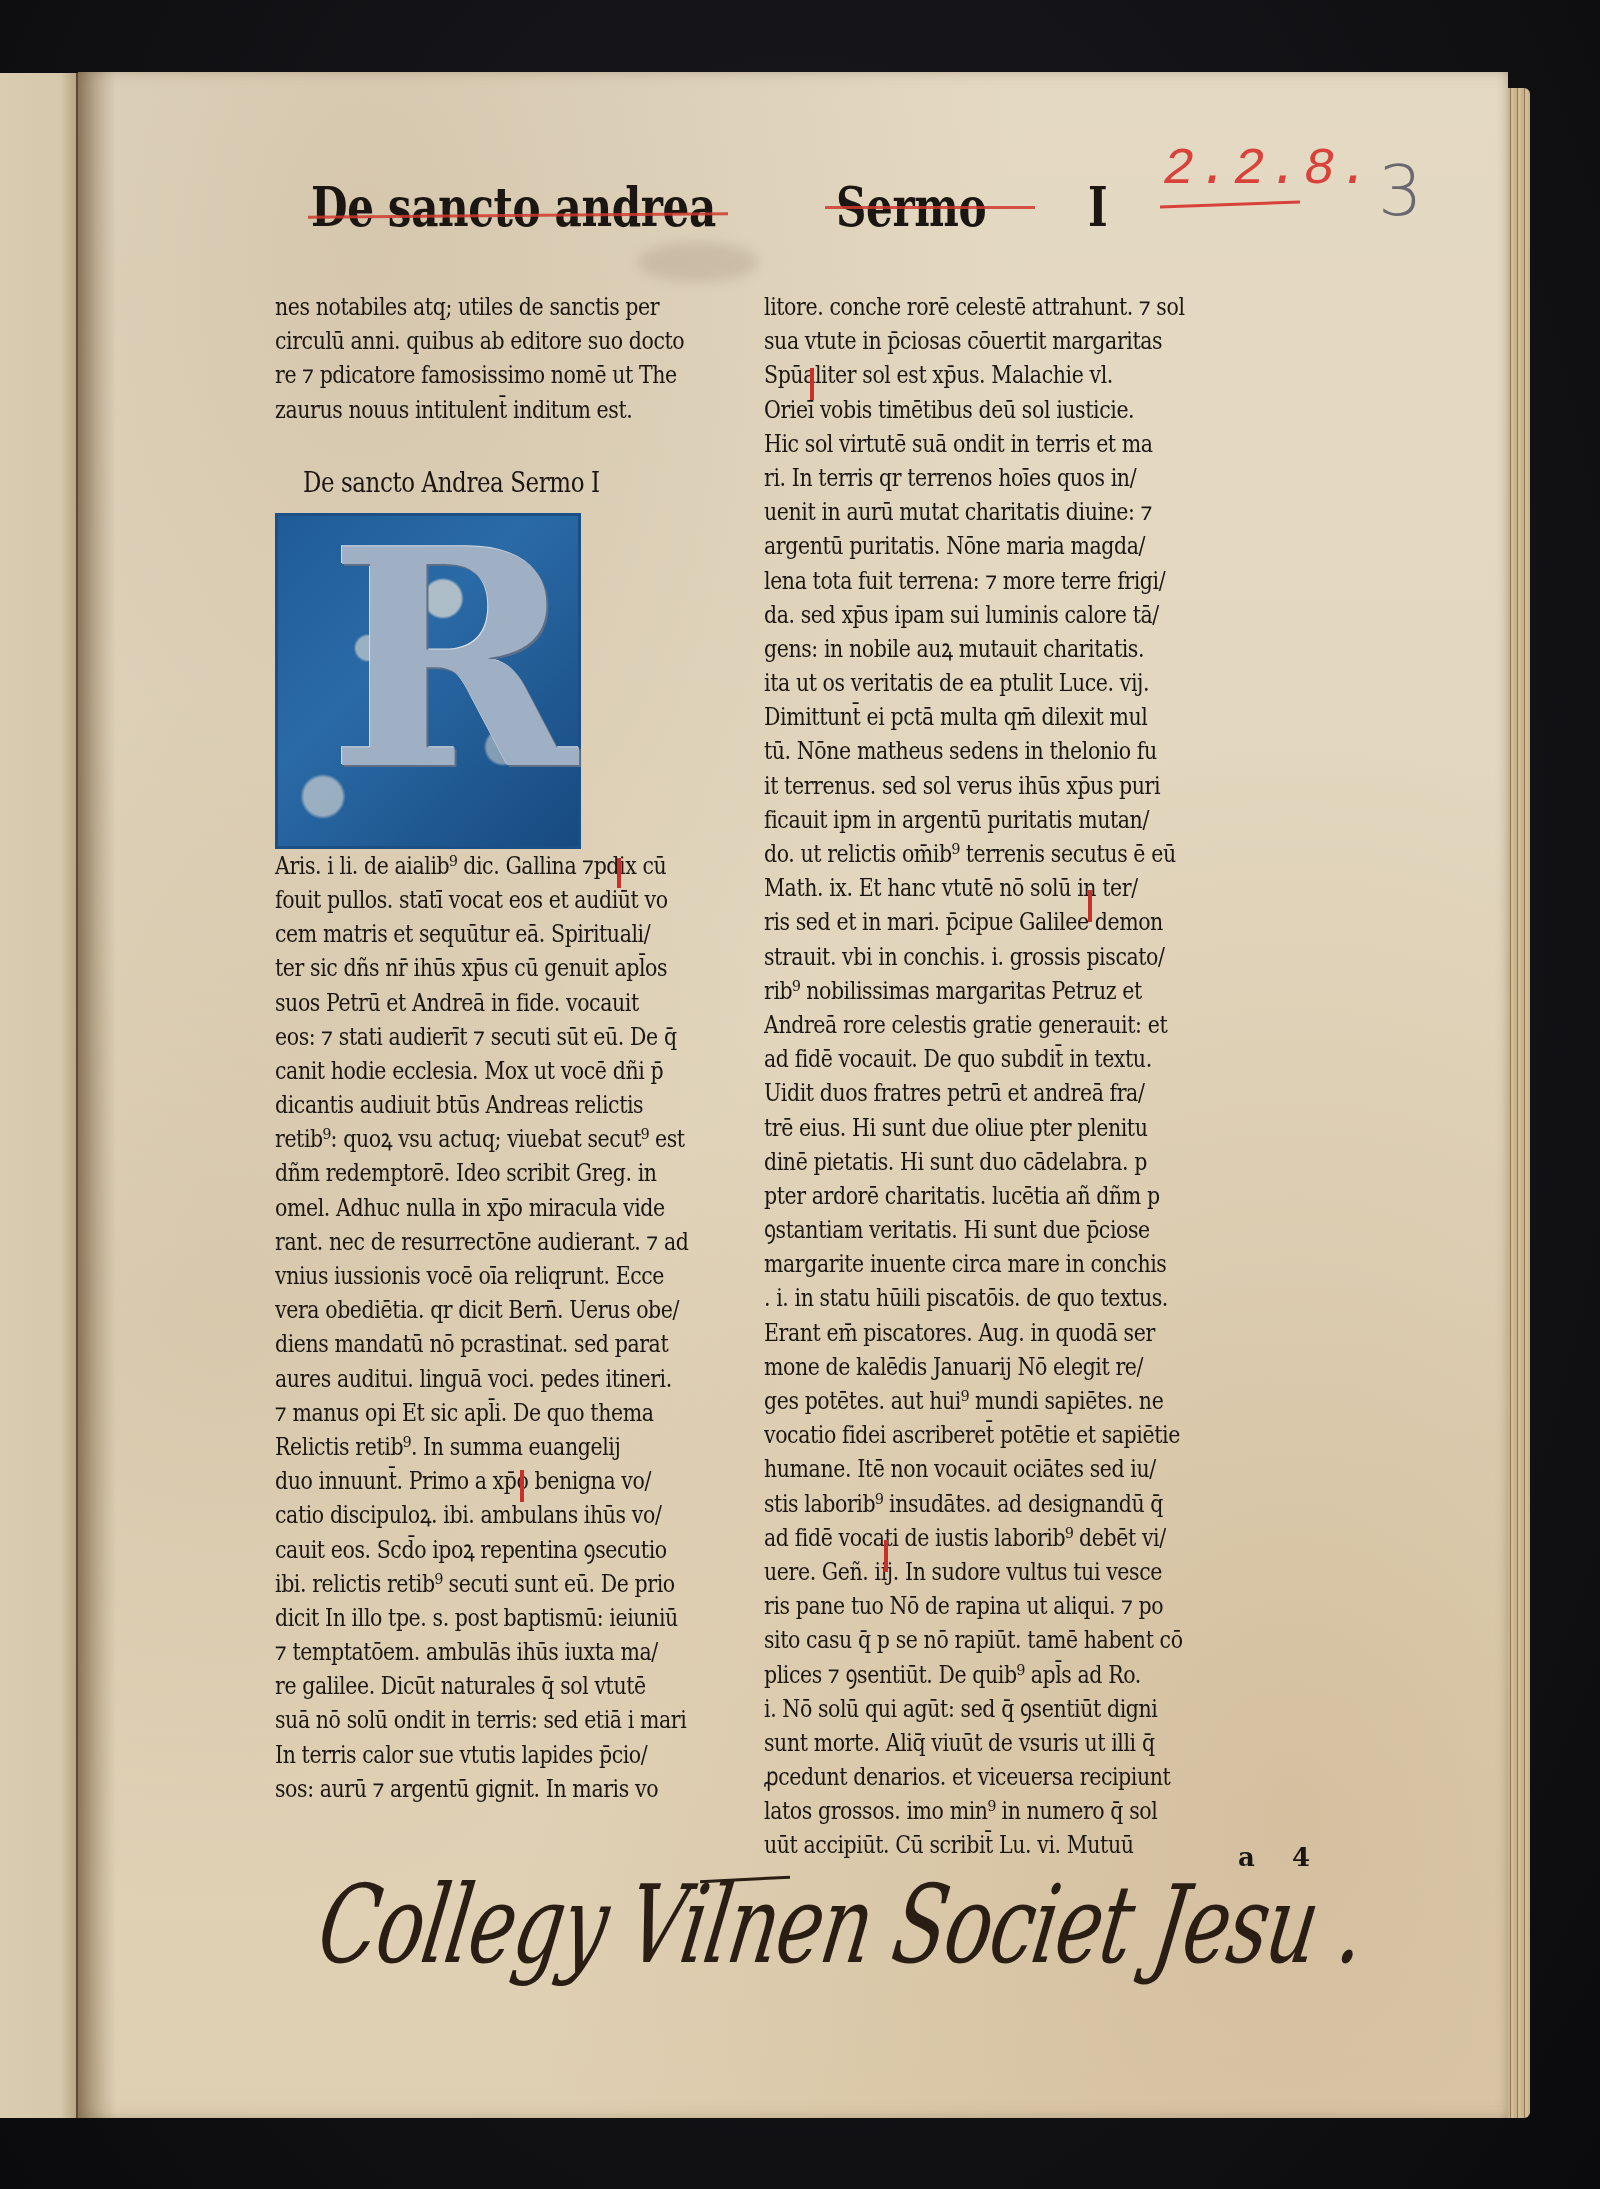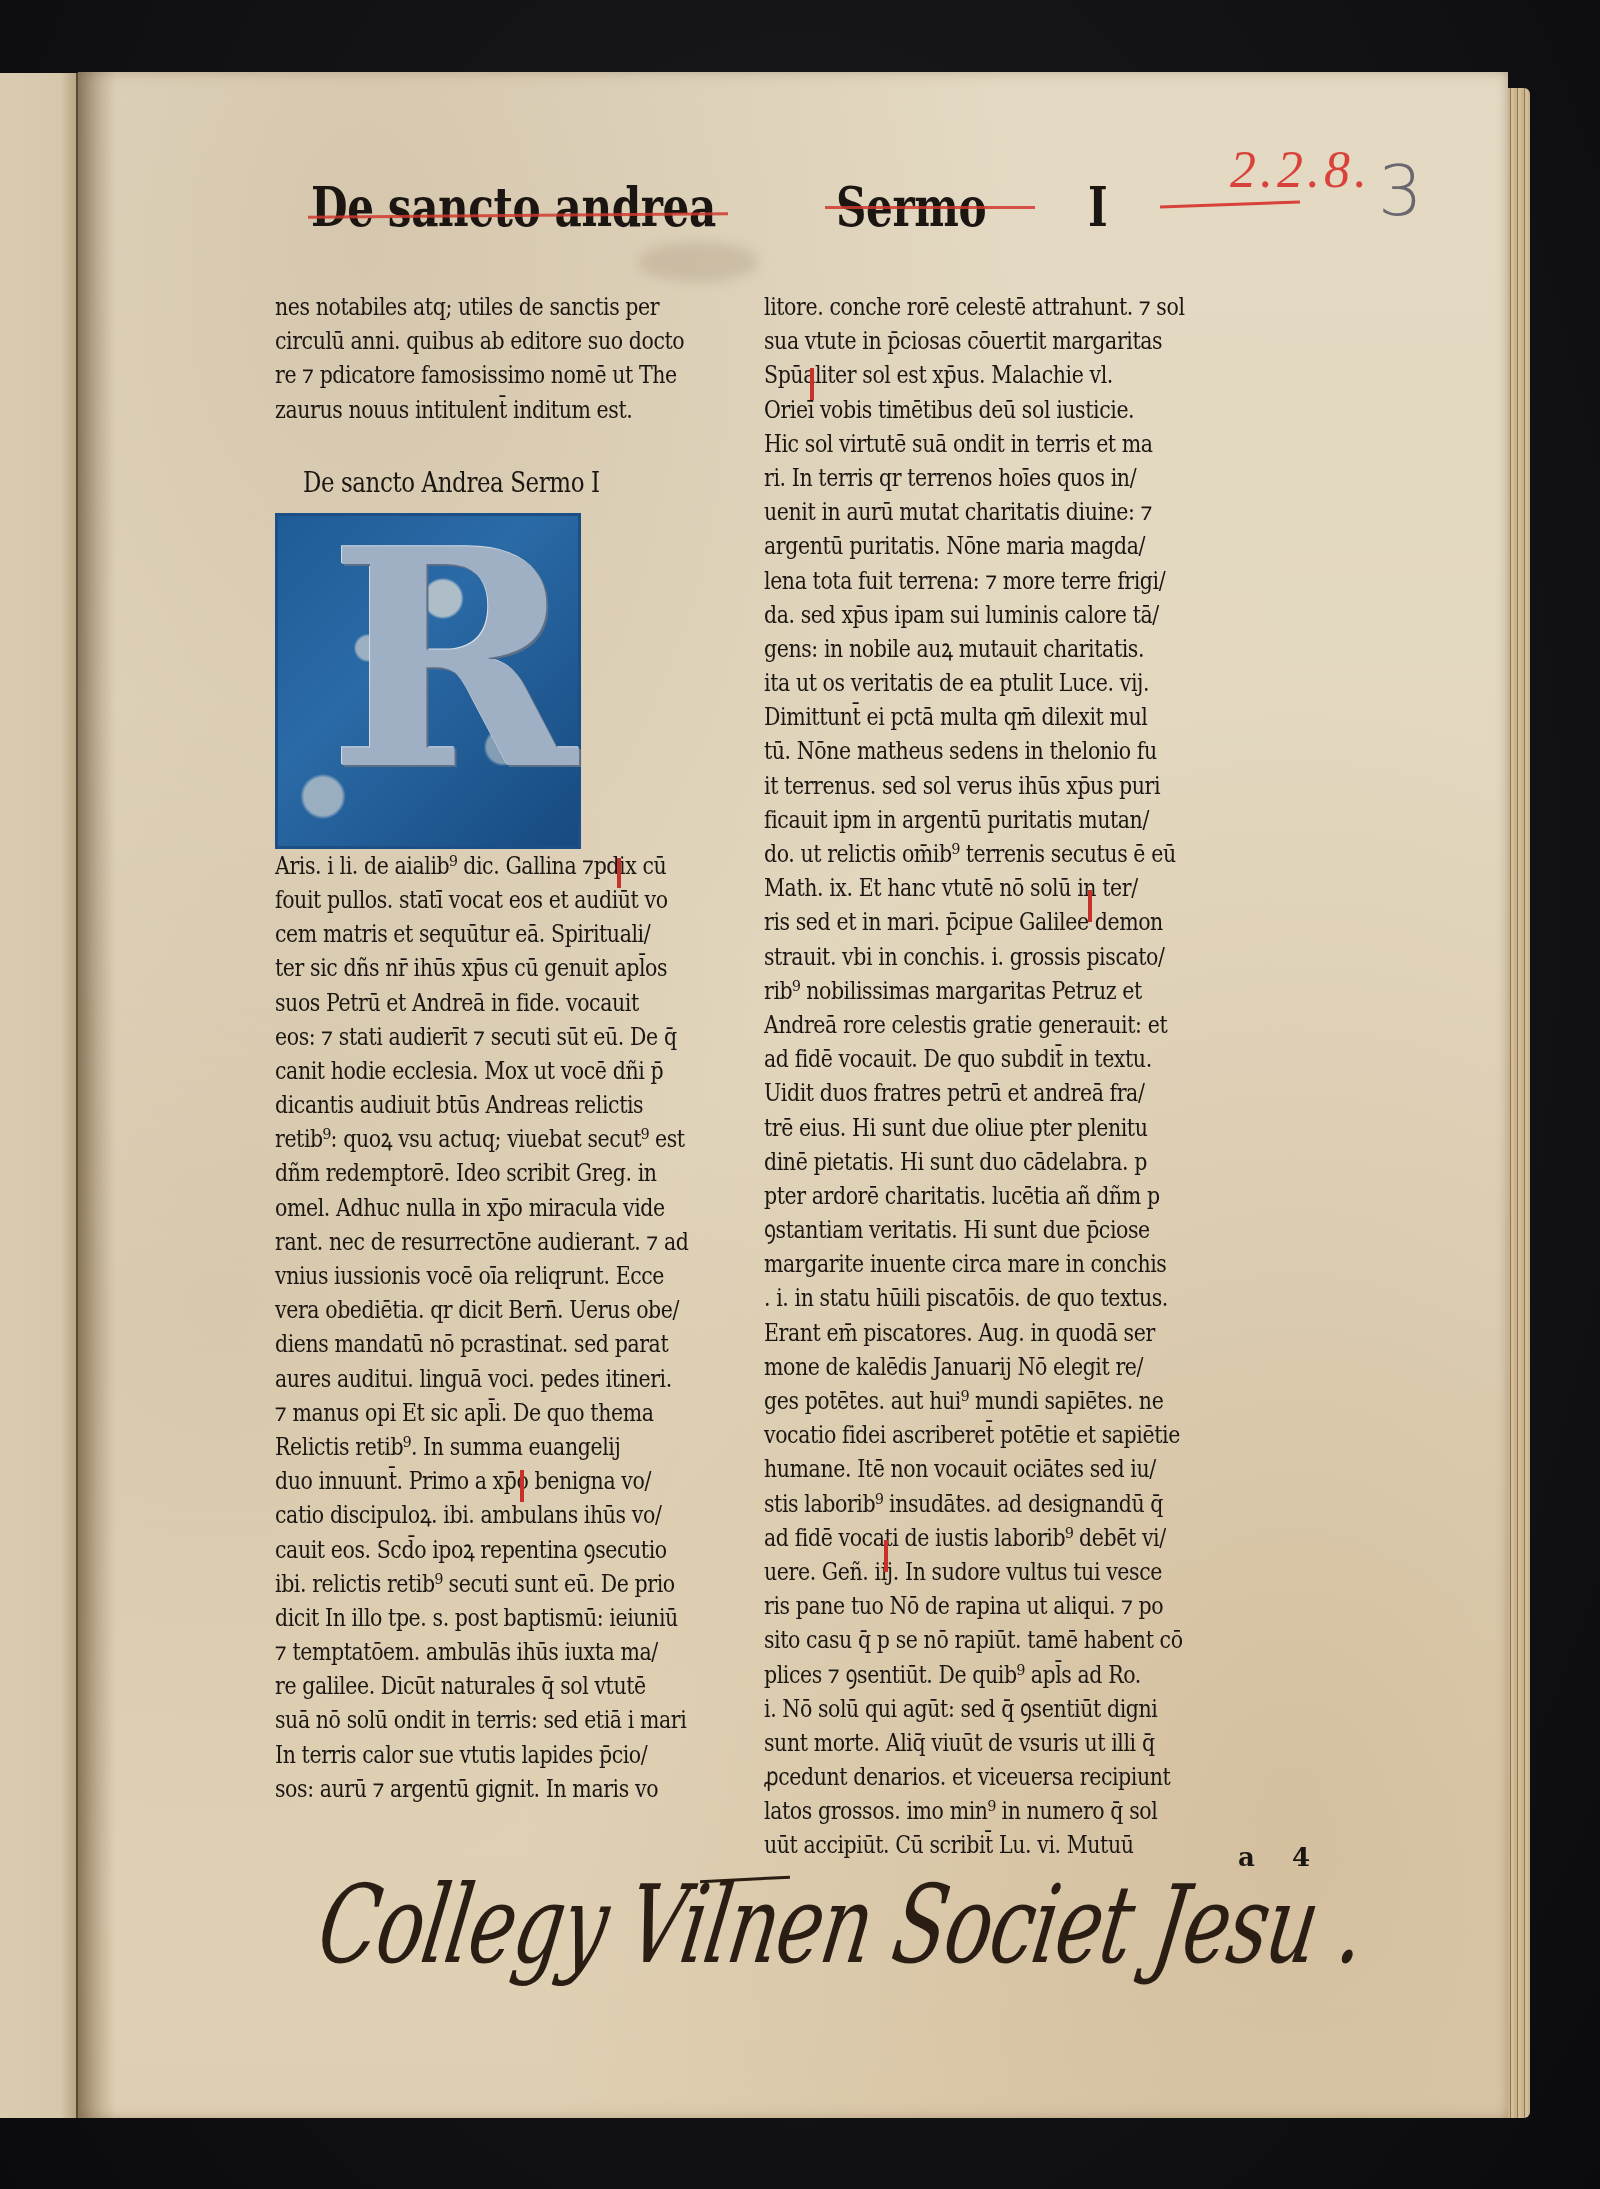"2.2.8." .red-foliation { font-family: Liberation Serif, serif -> Liberation Mono, monospace; left: 1230px -> 1163px }
